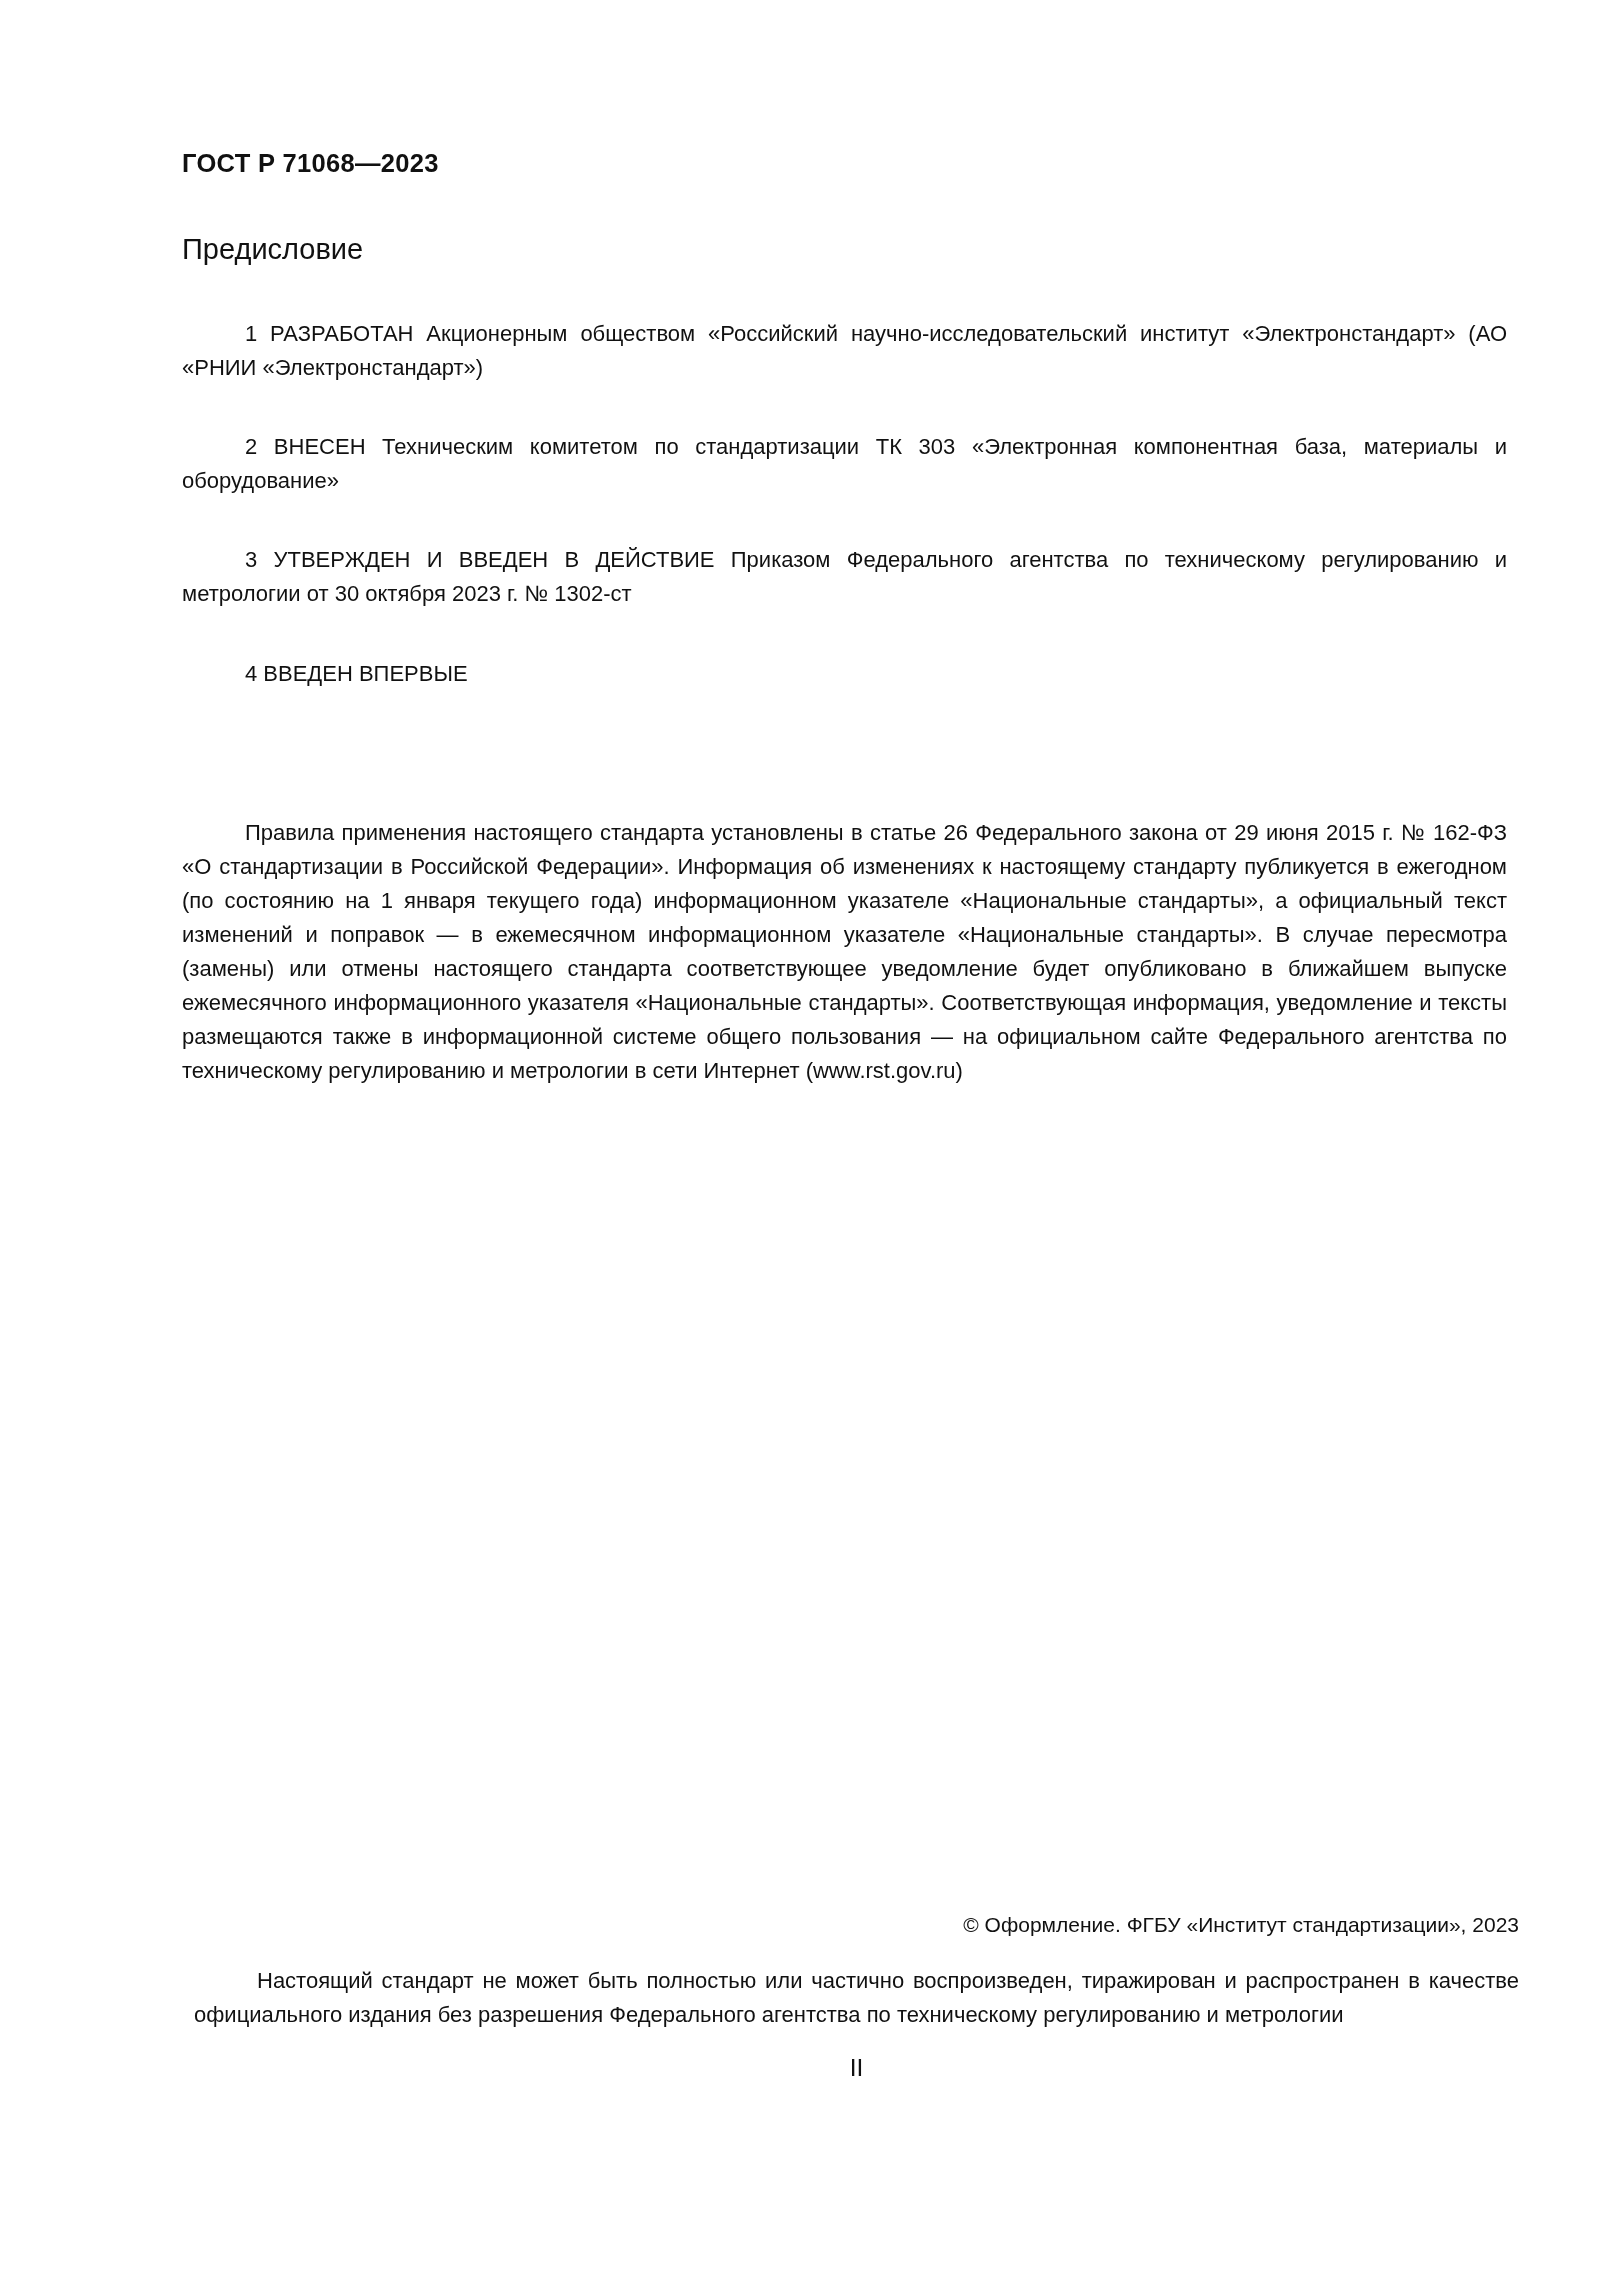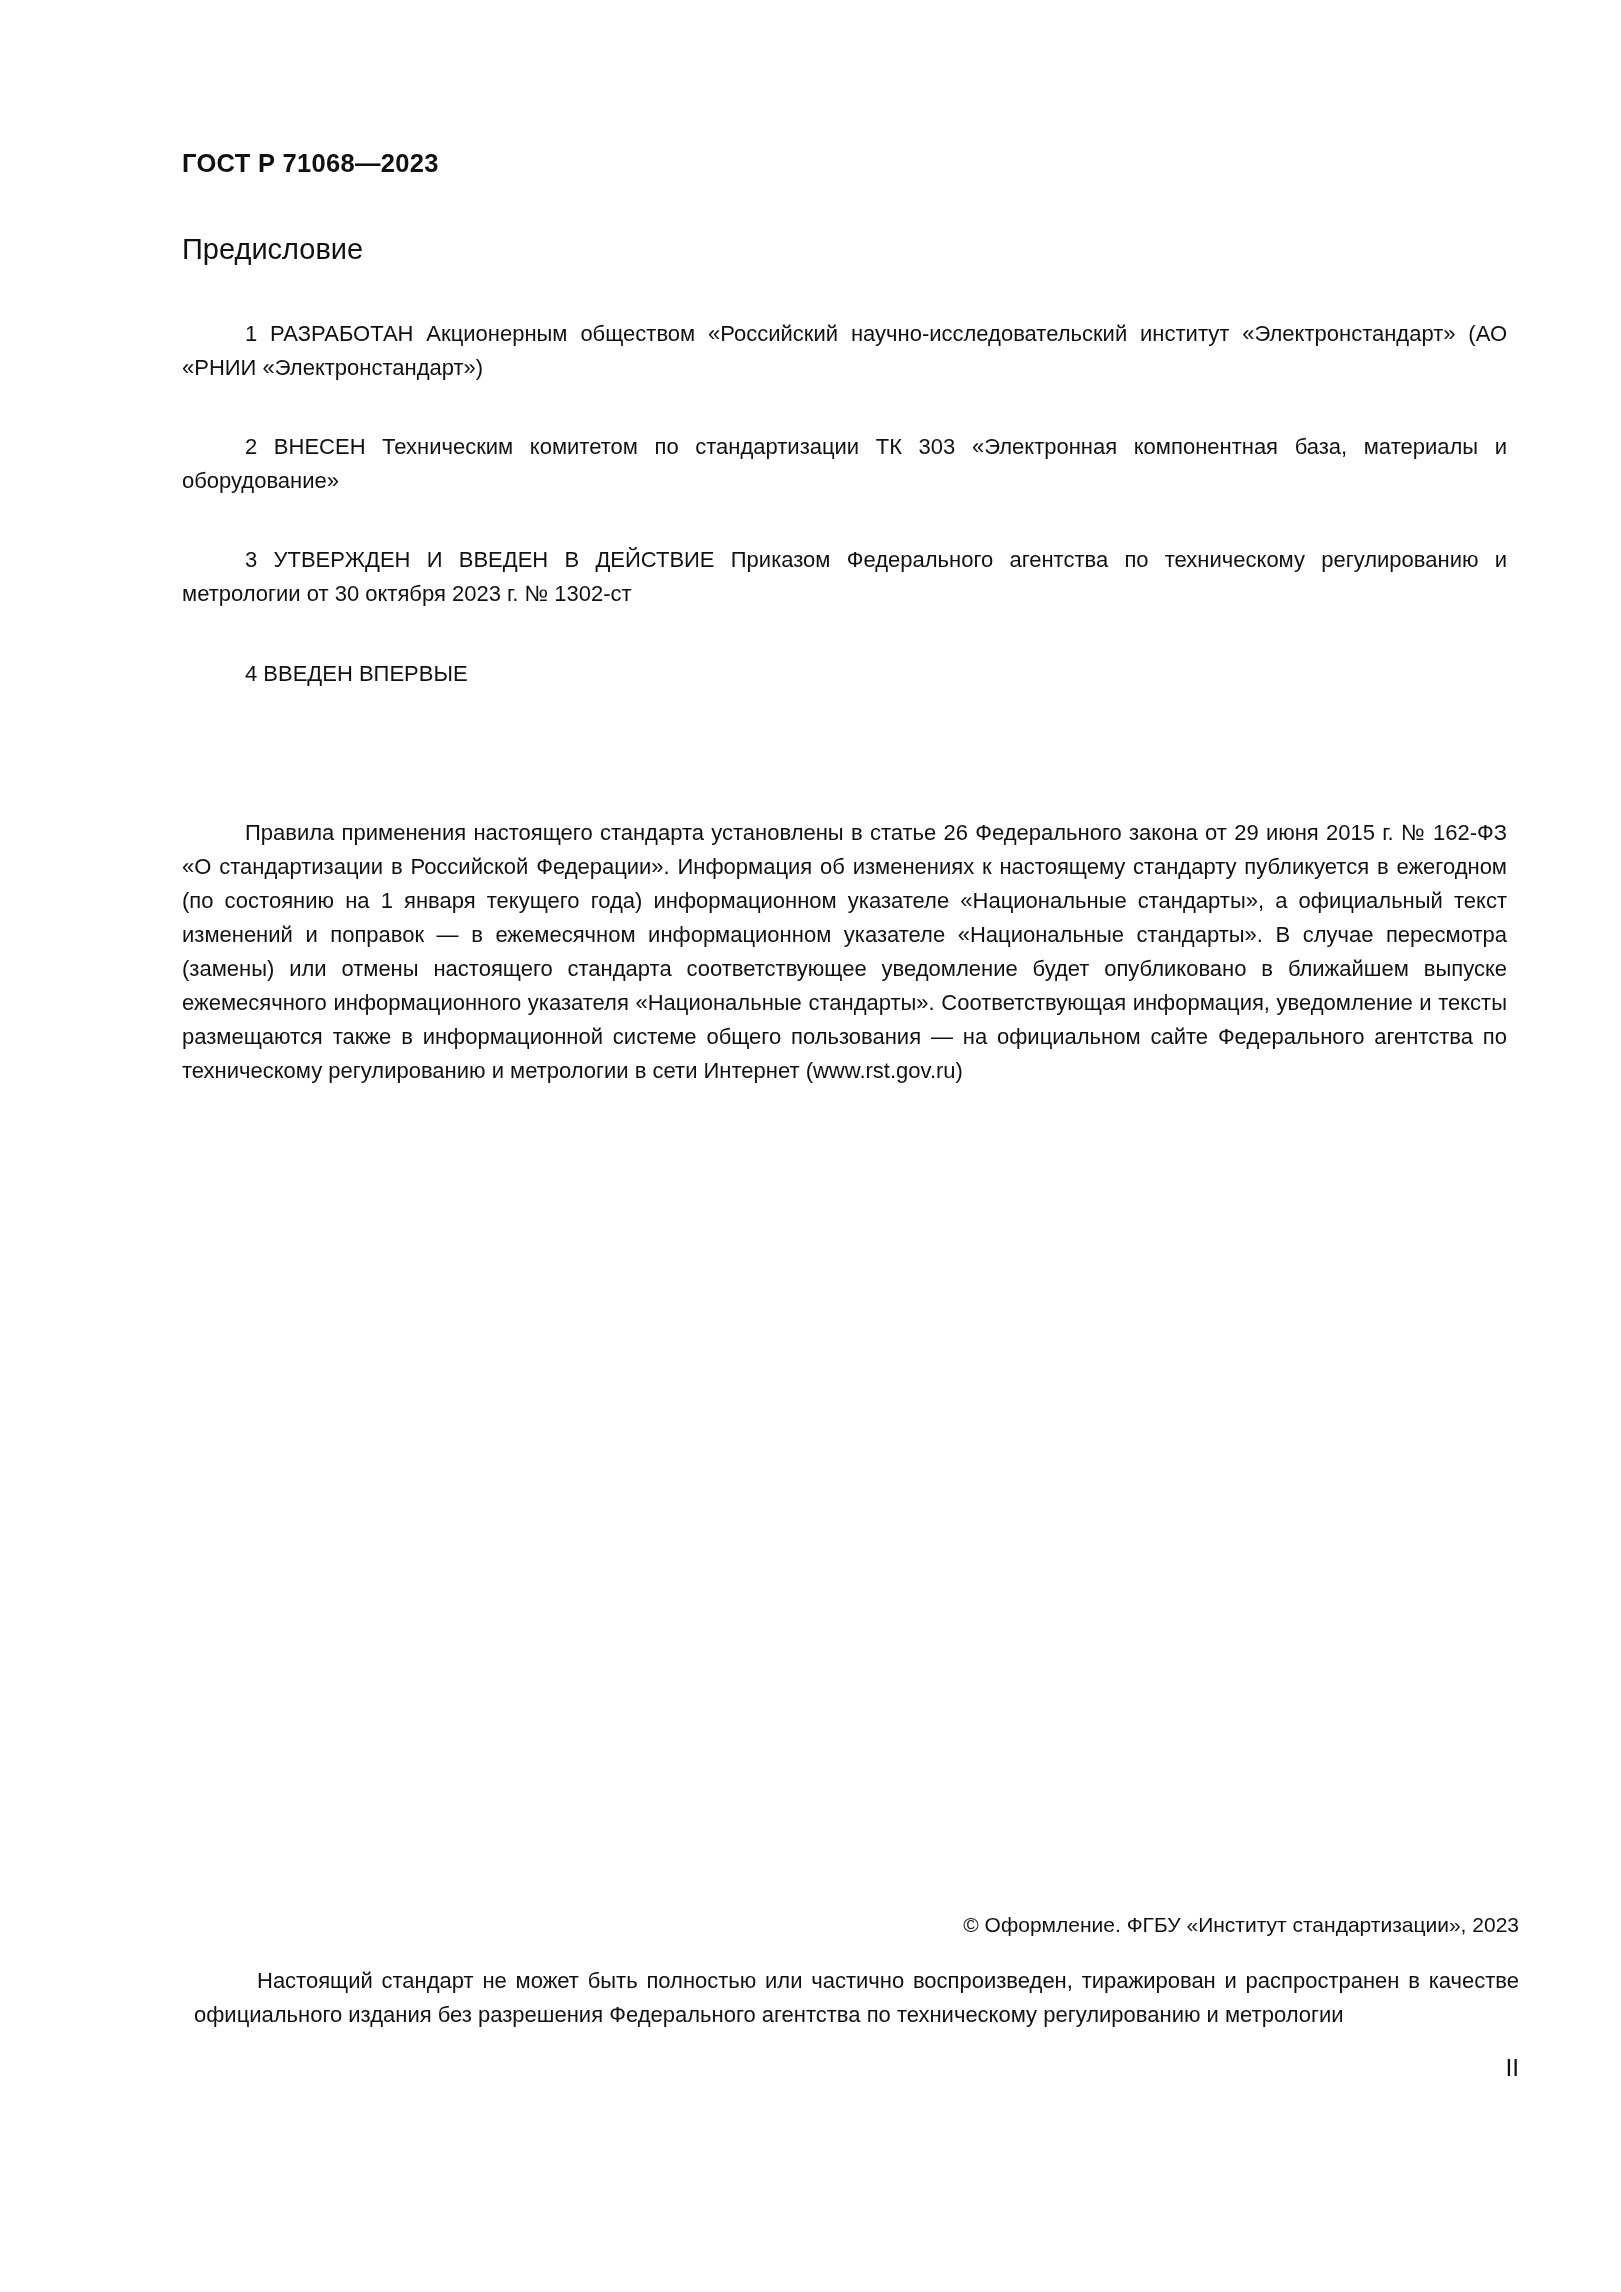"II" .page-number { text-align: right -> center }
